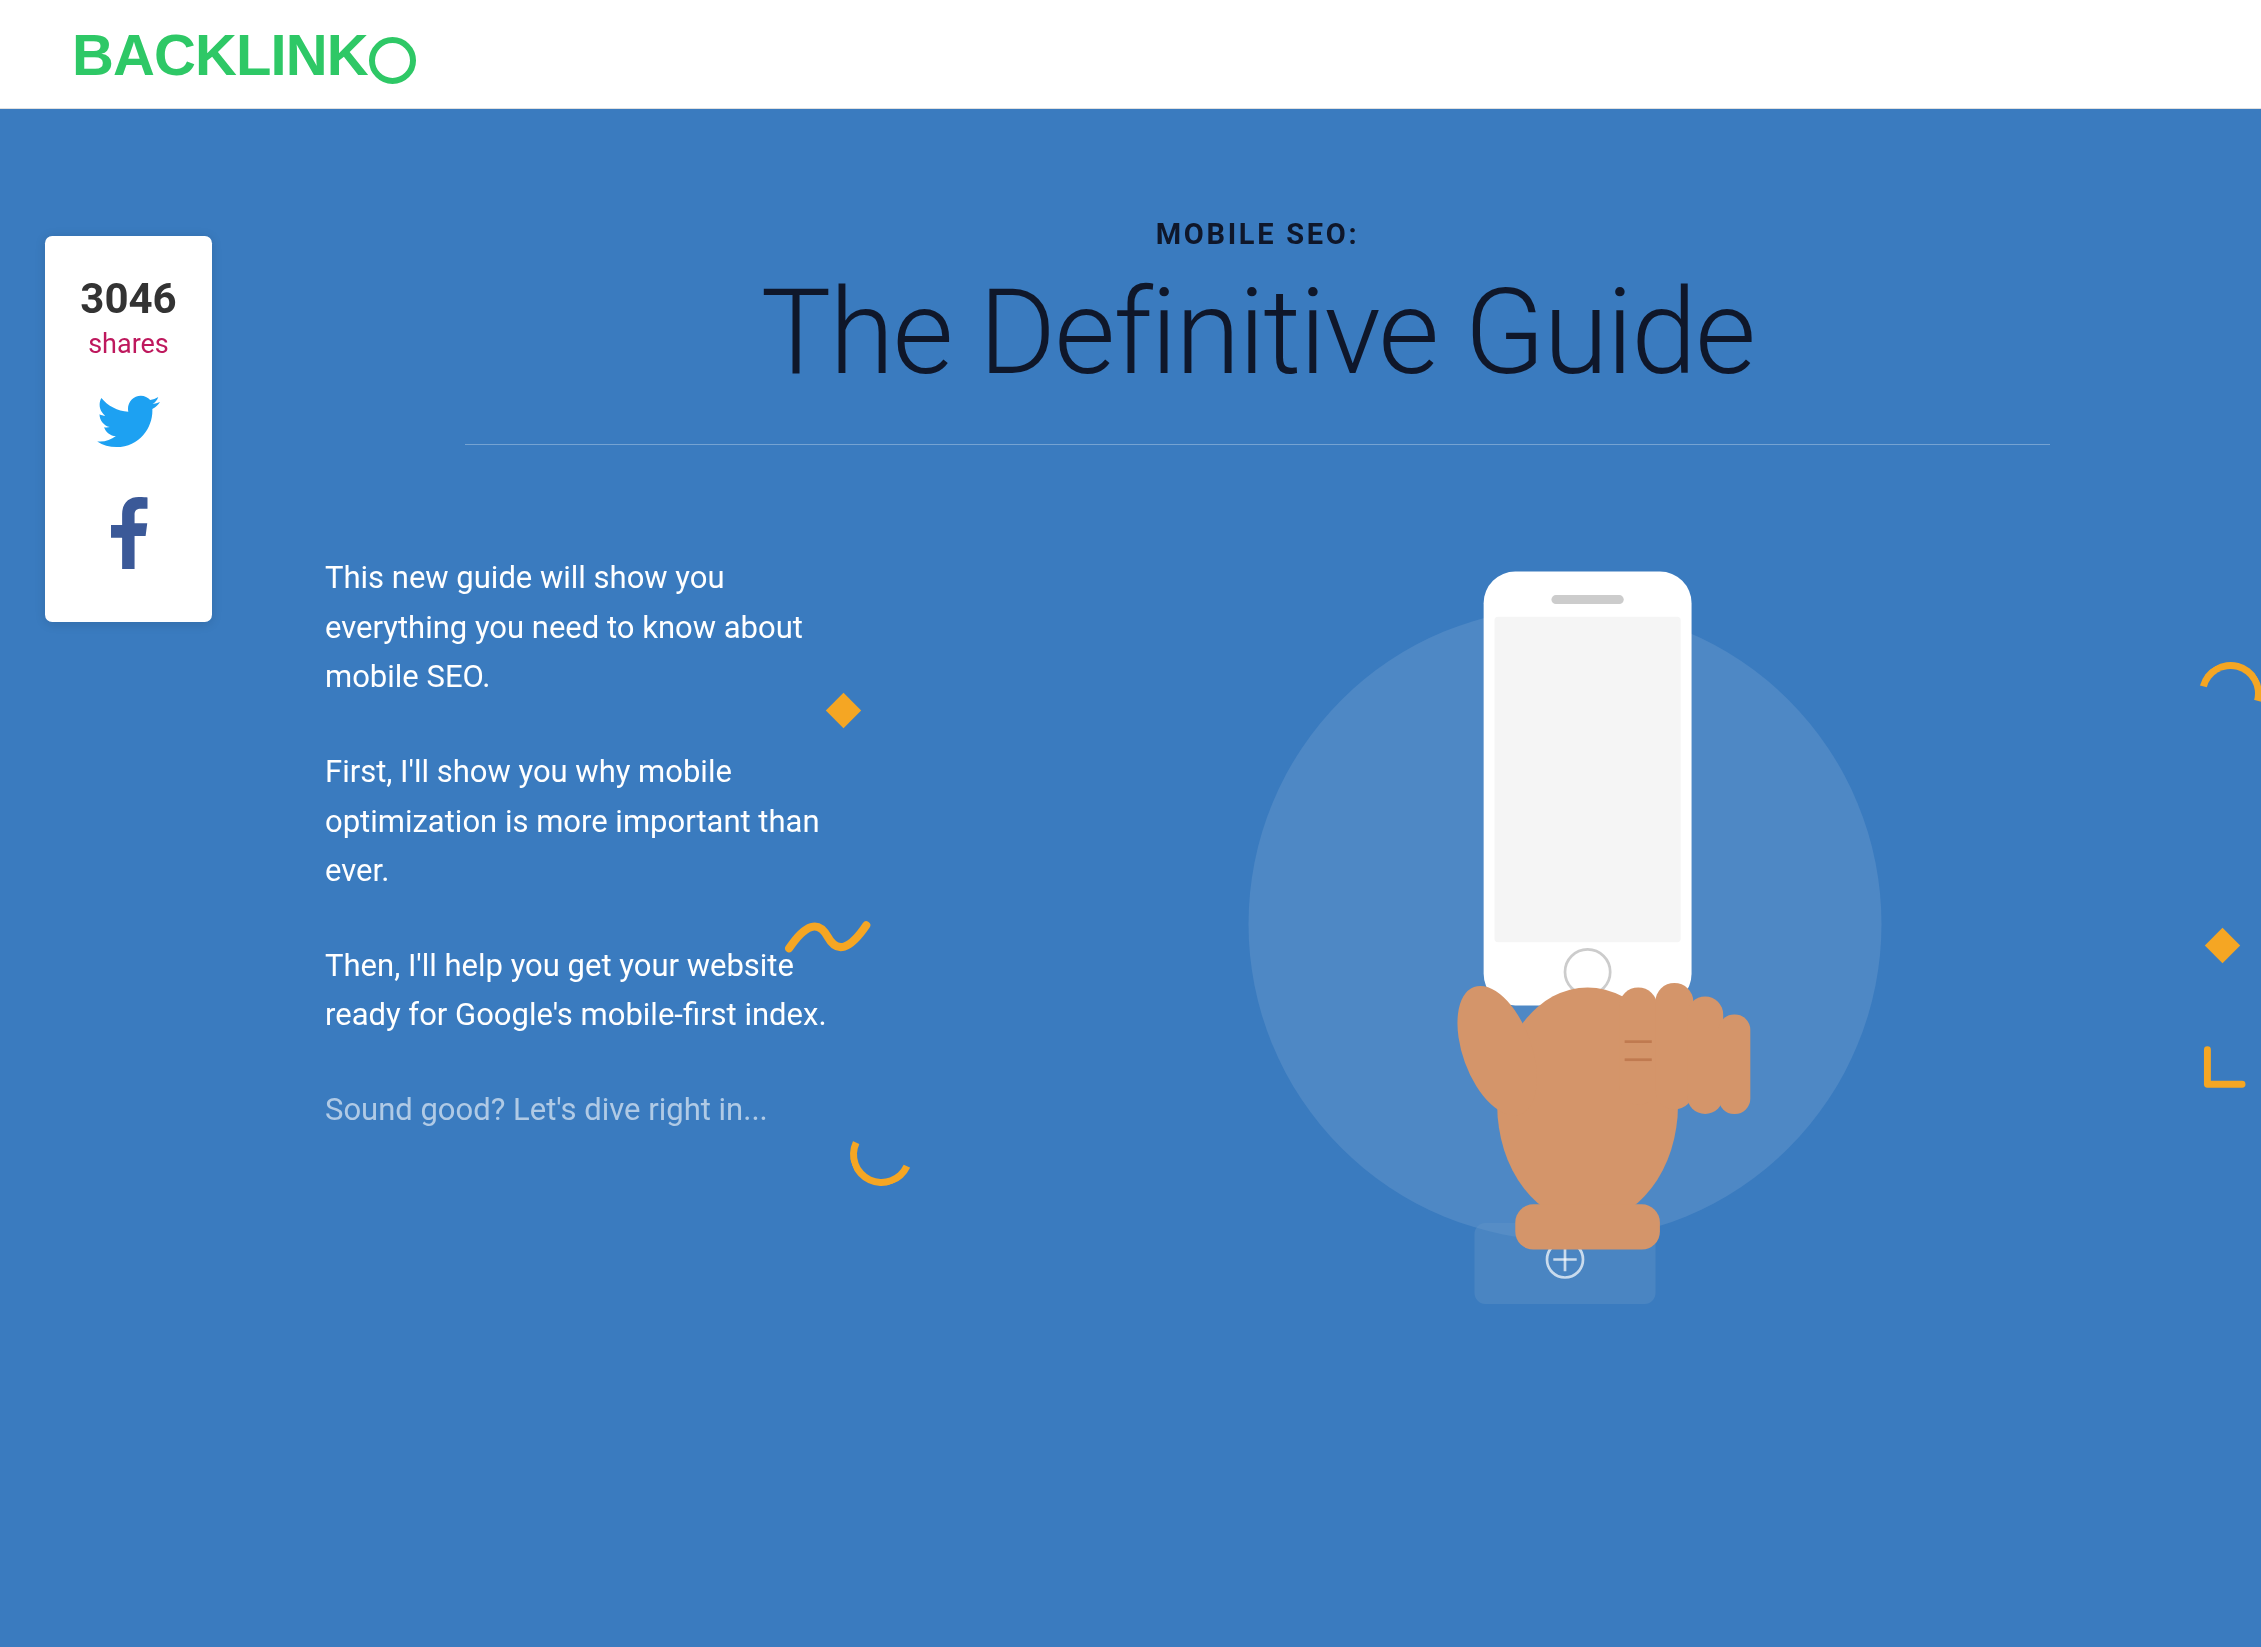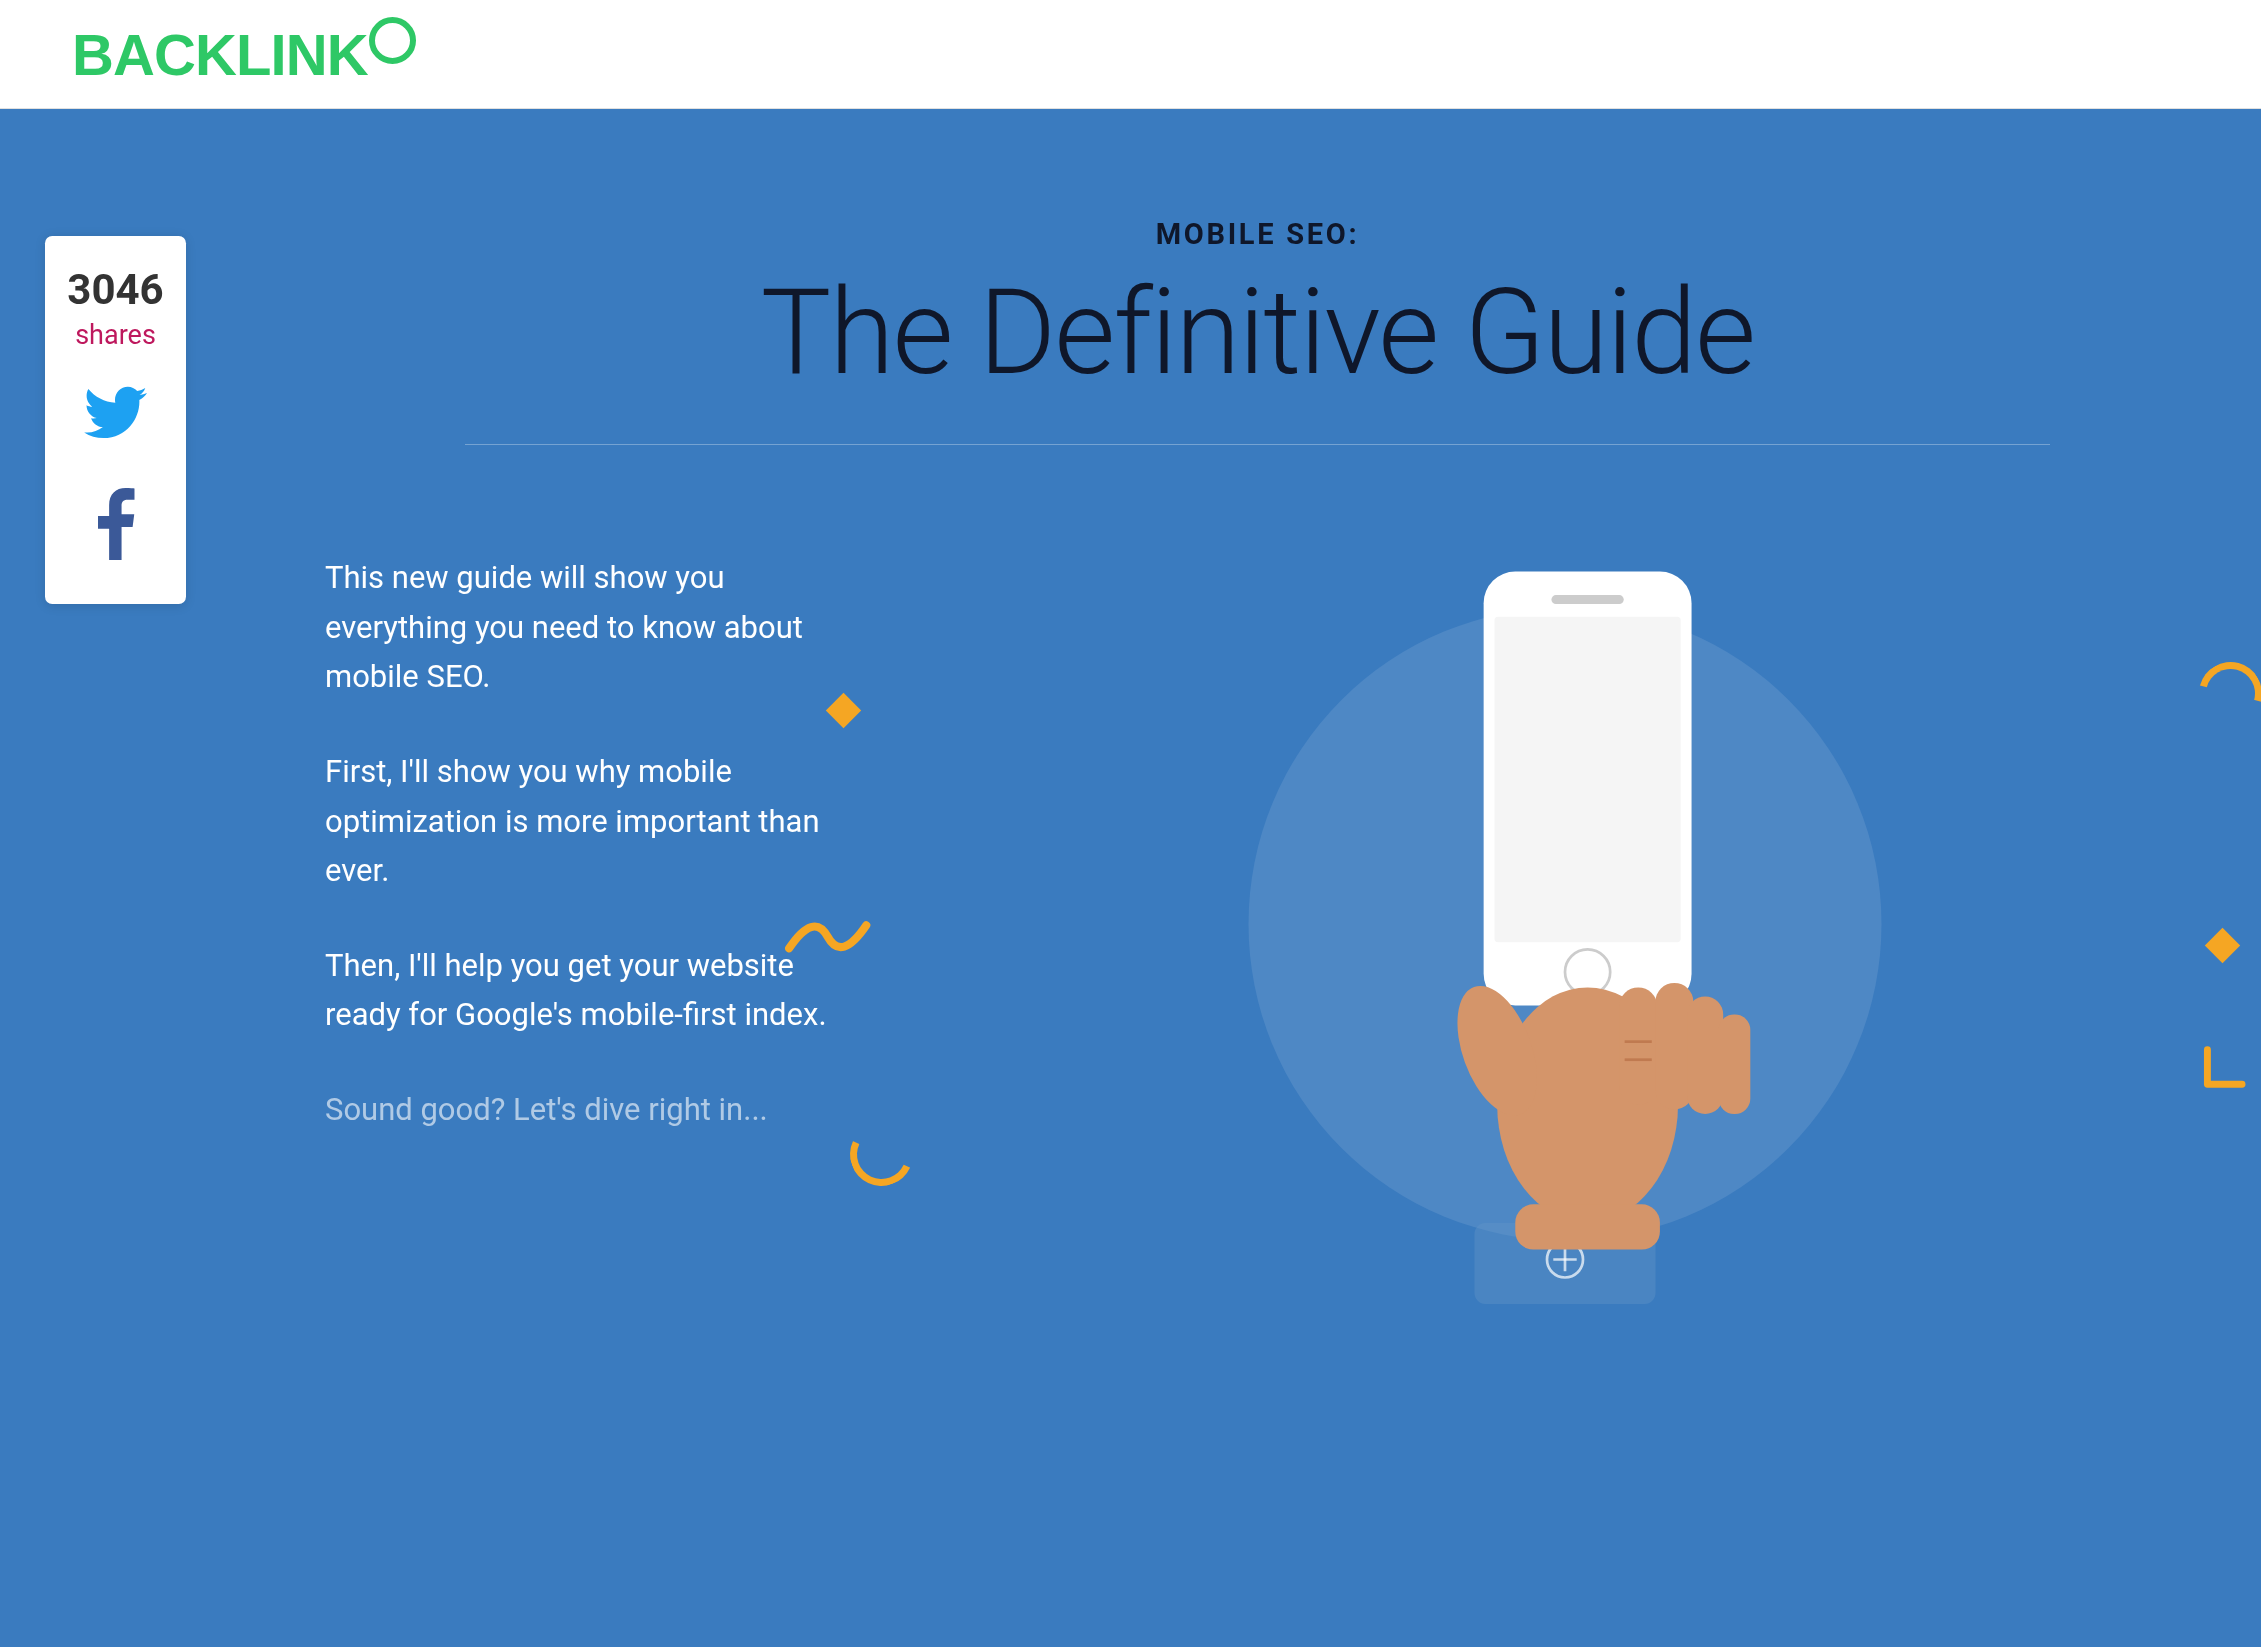"BACKLINK" .logo { align-items: flex-start -> flex-end }
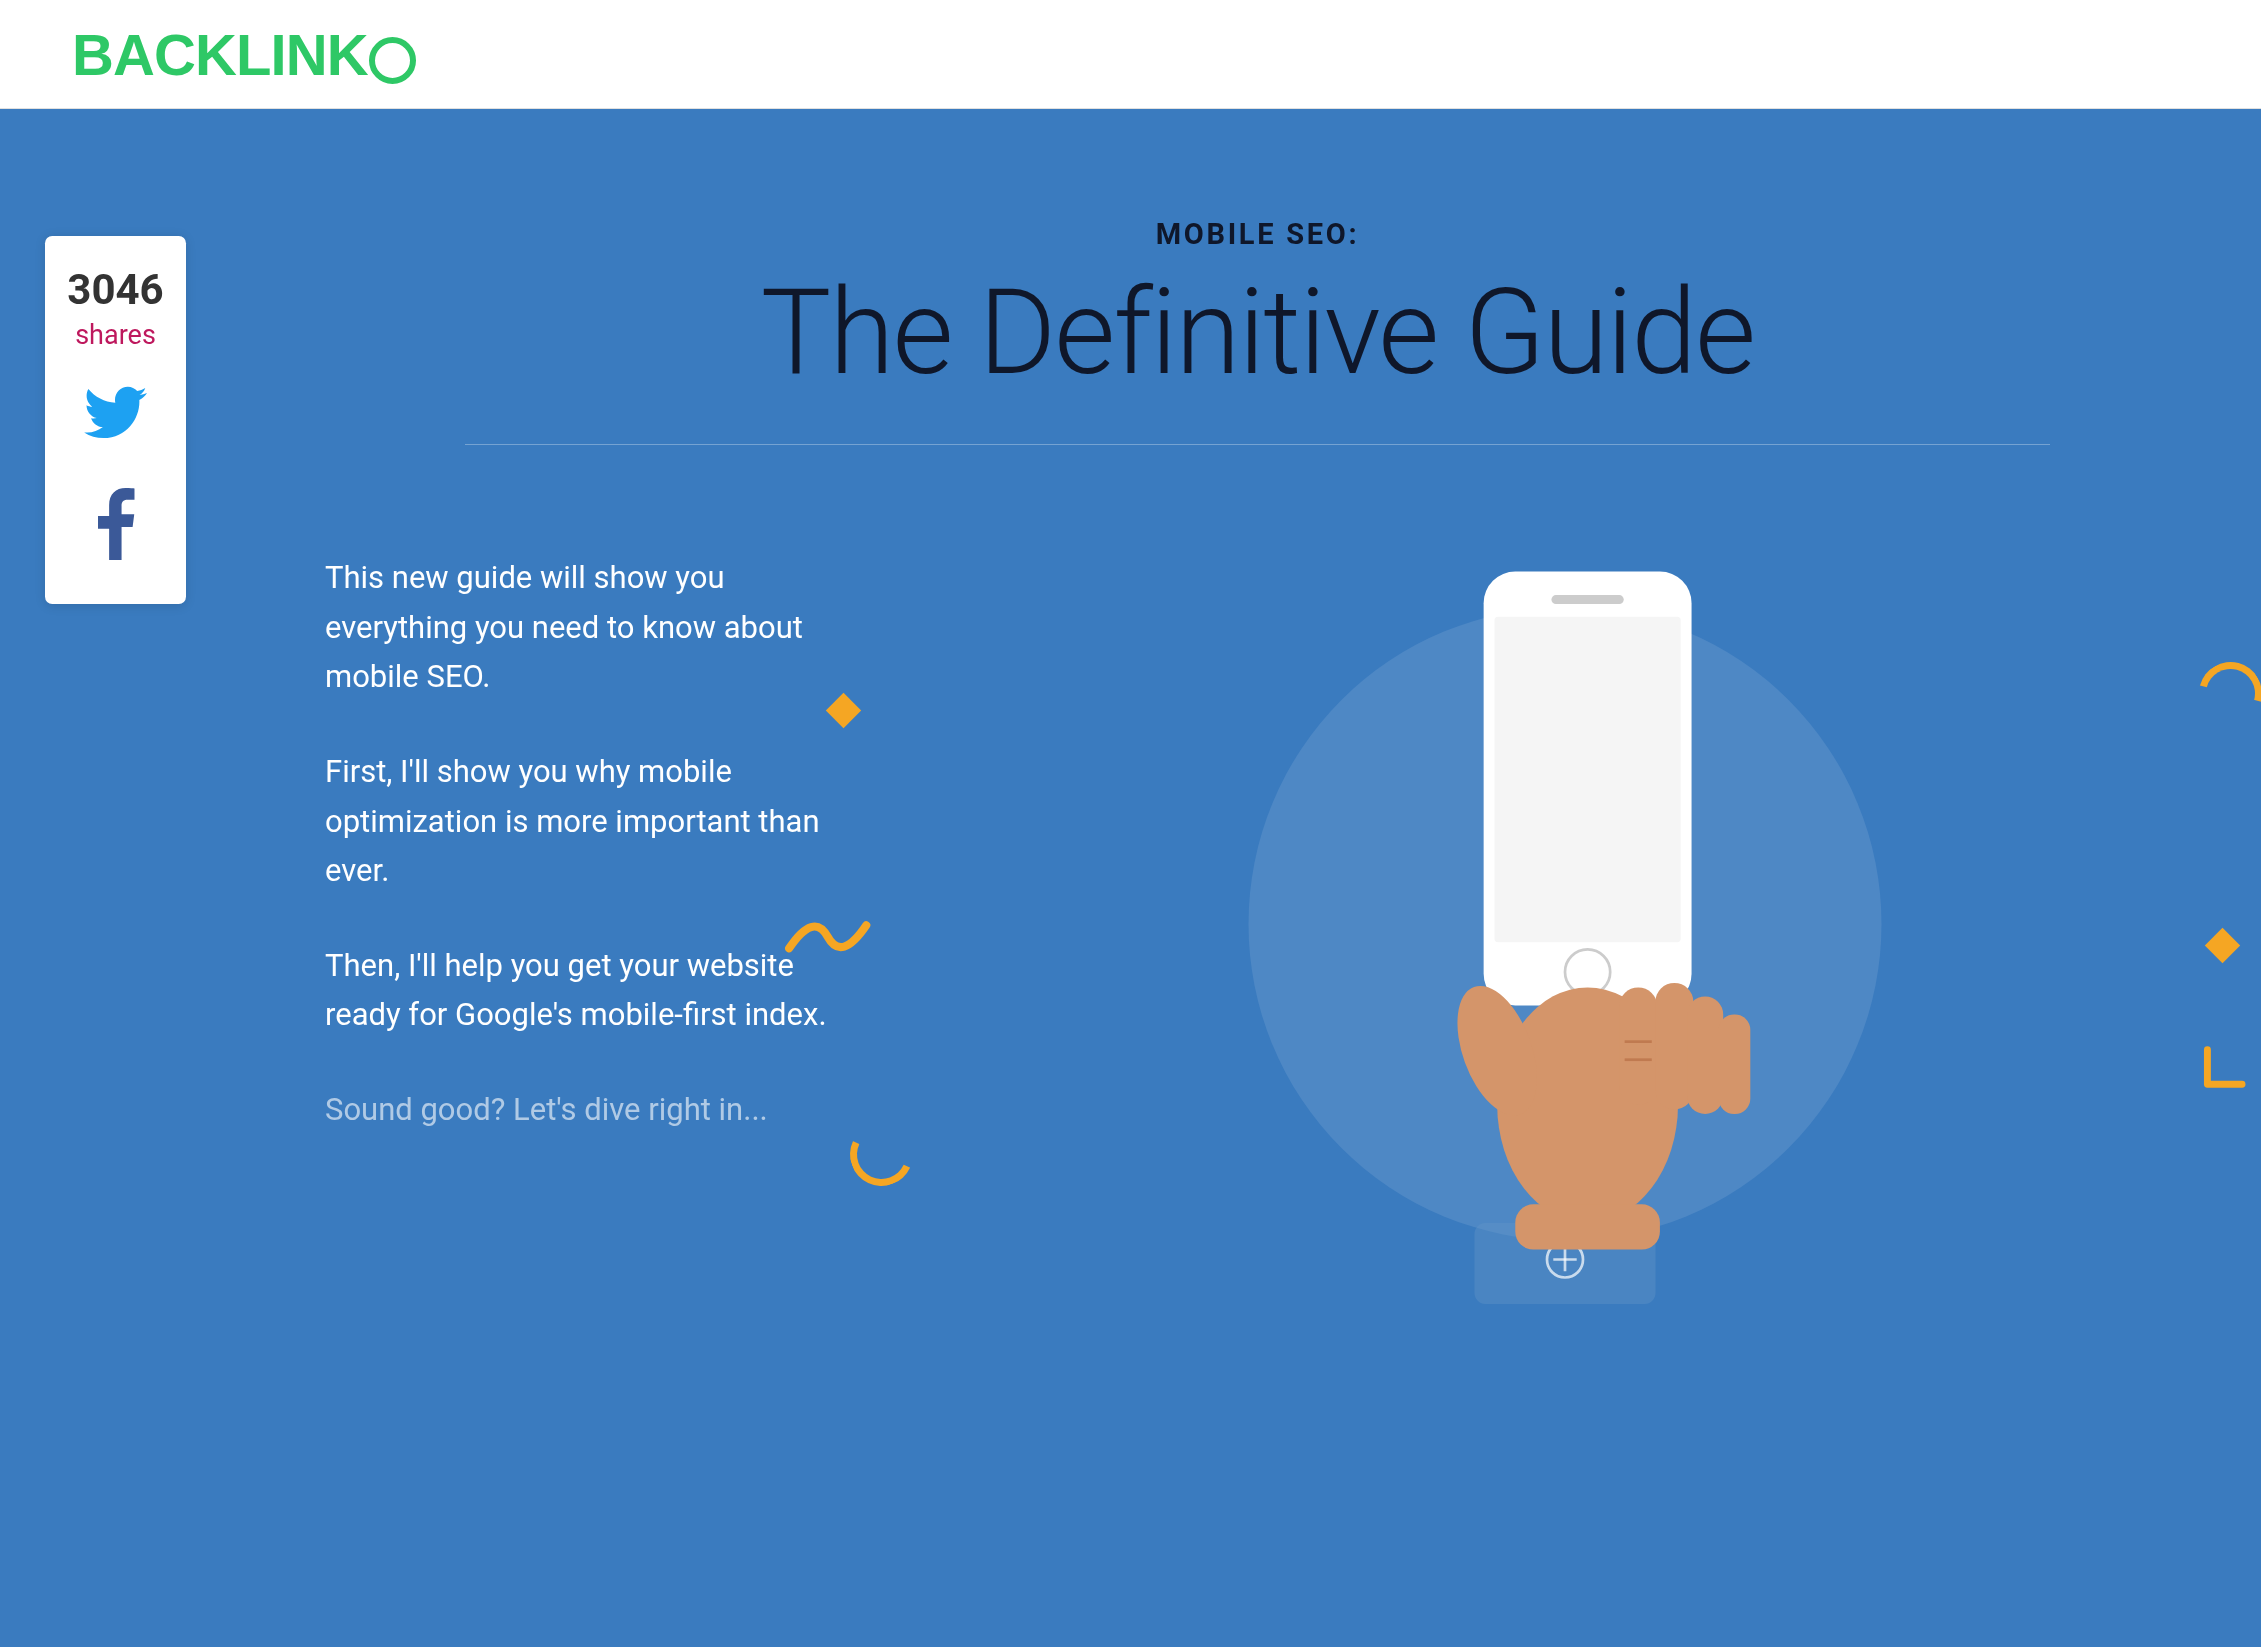"3046" .share-sidebar { padding: 27px 25px -> 36px 25px; width: 141px -> 167px }
